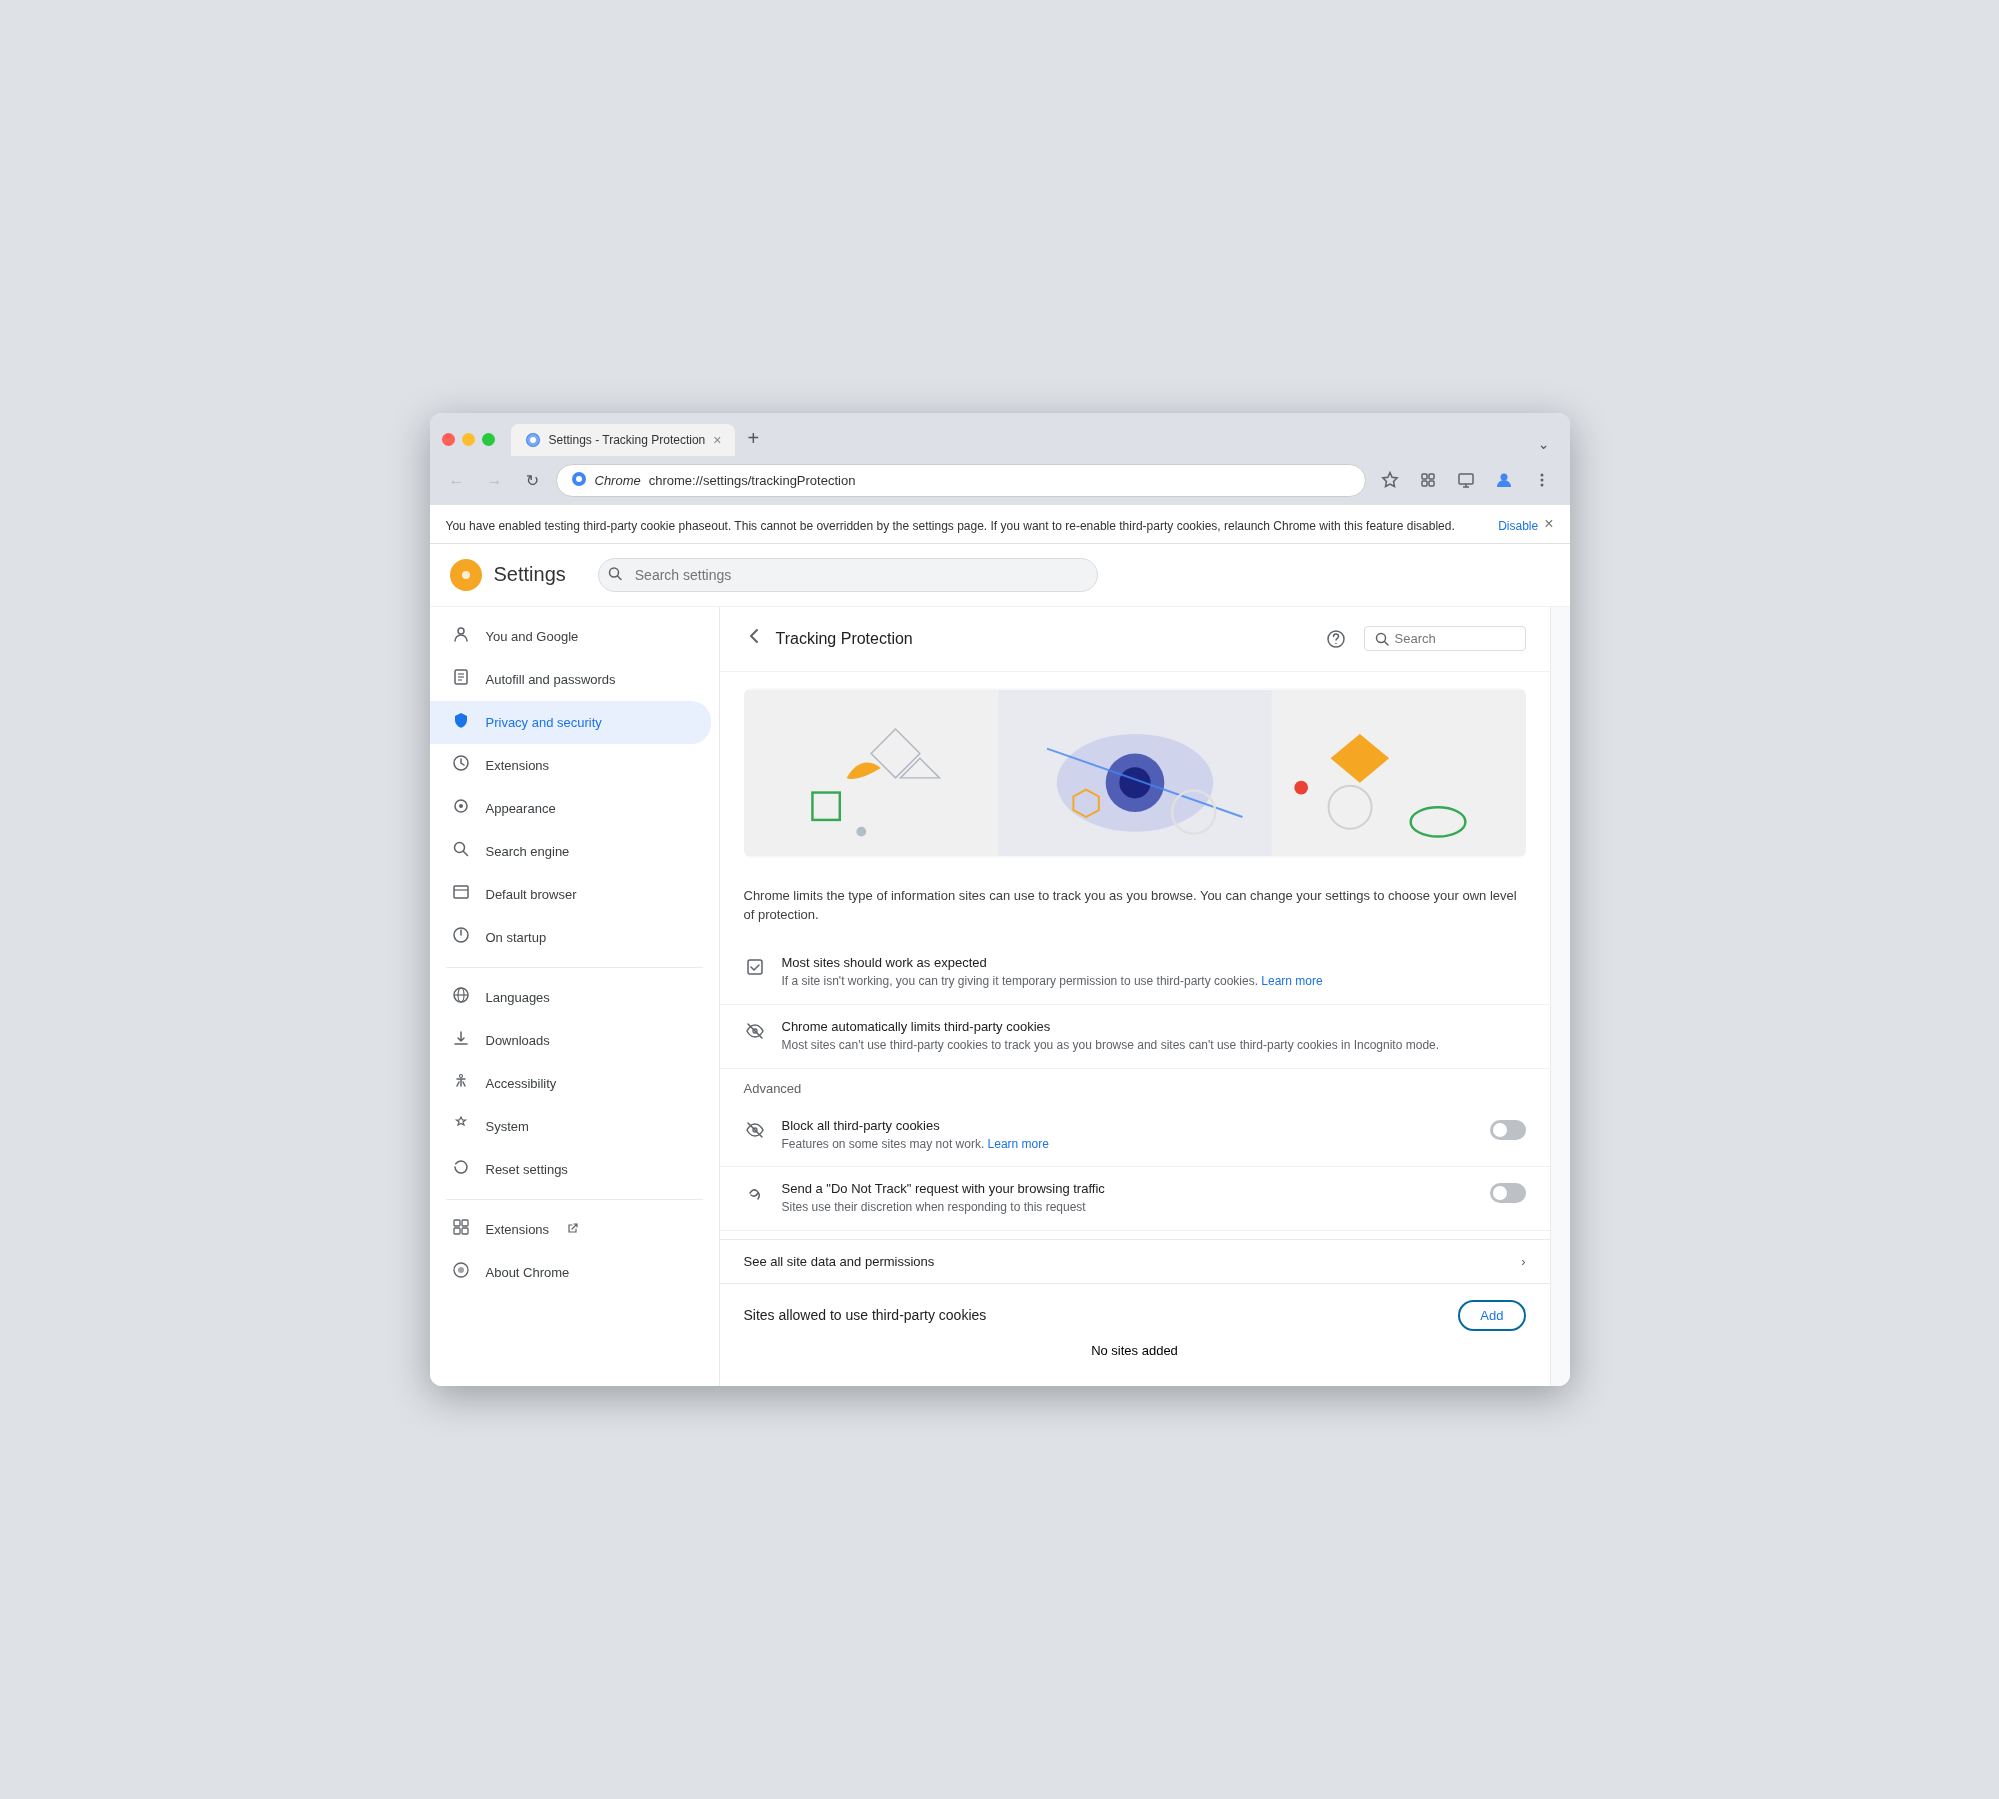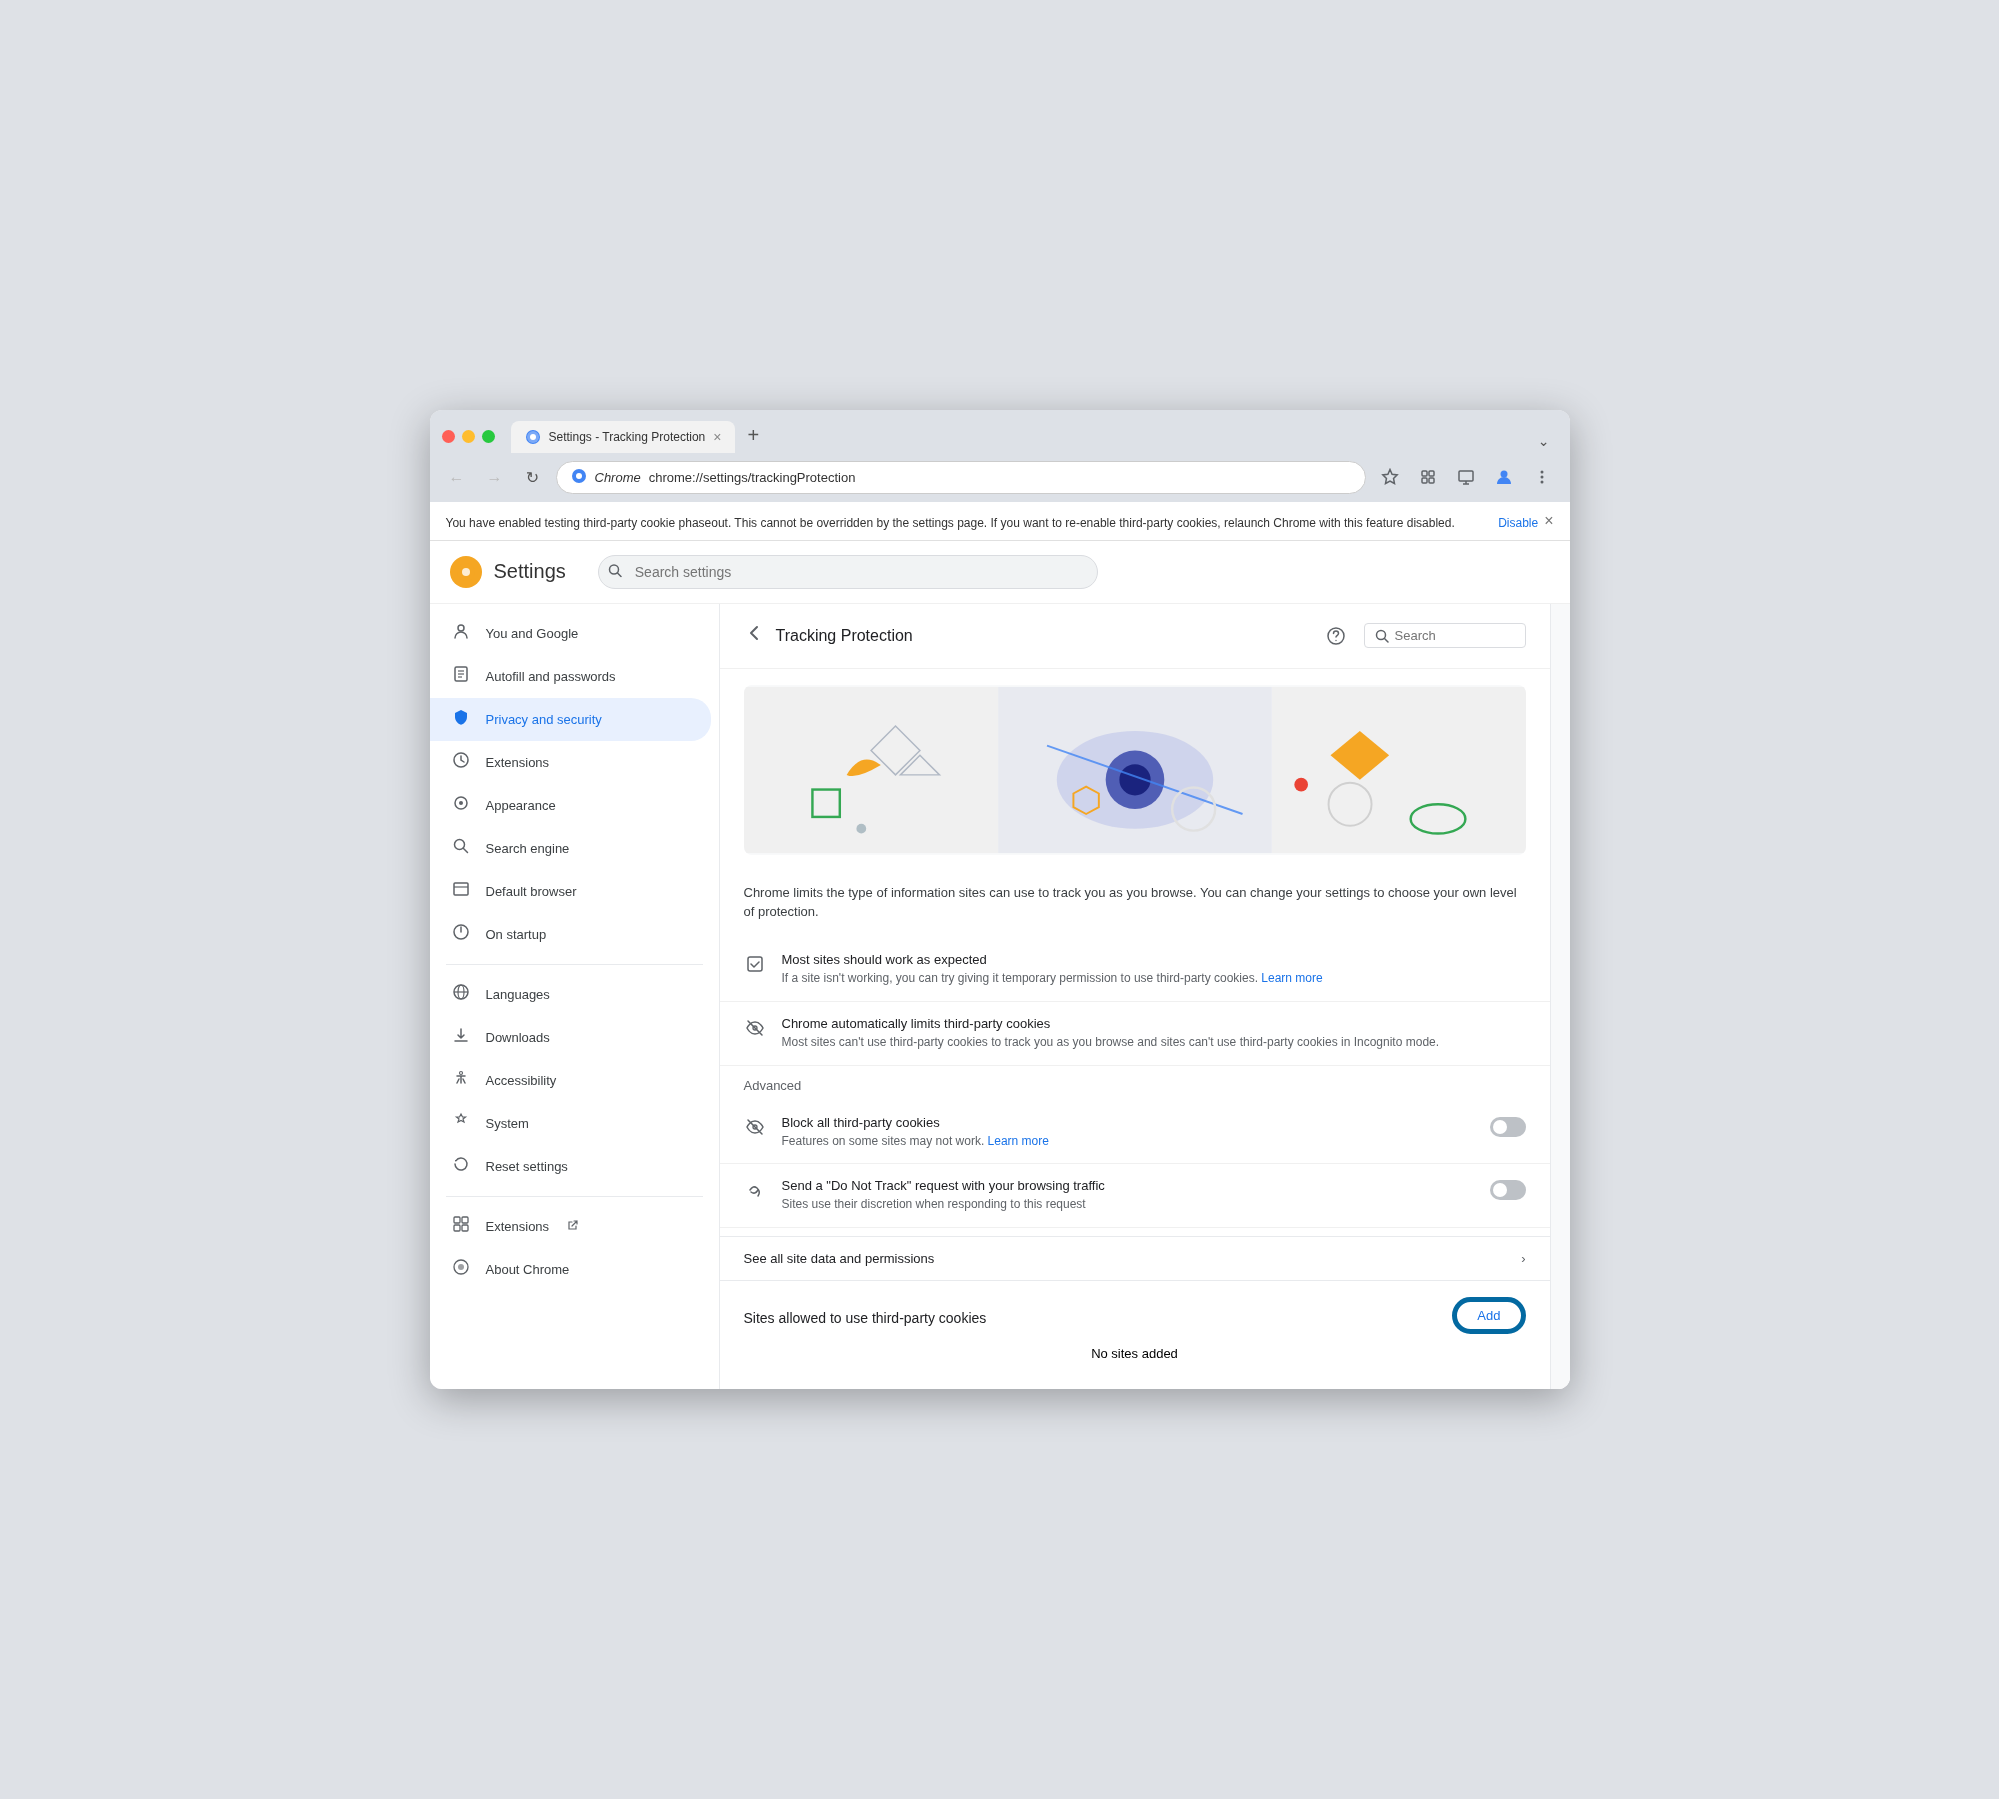"Add" .add-btn { border: 5px solid #0369a1 -> 2px solid #0369a1 }
